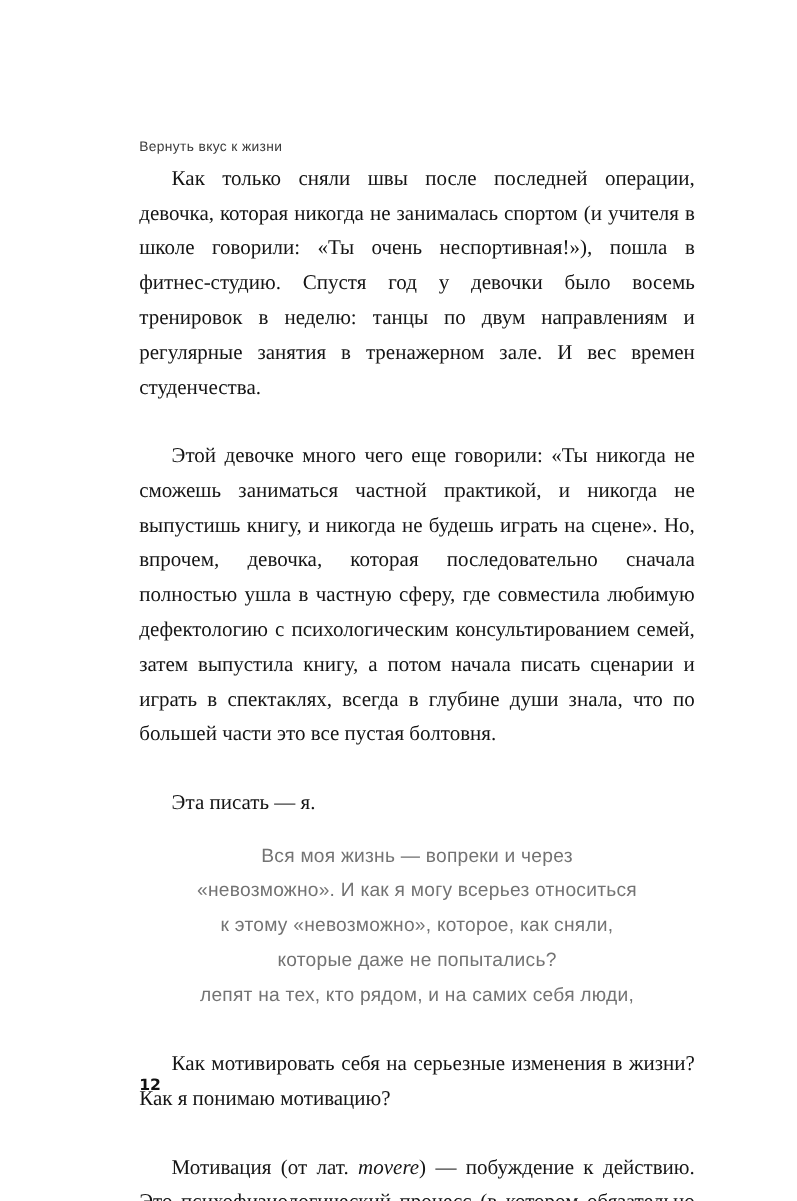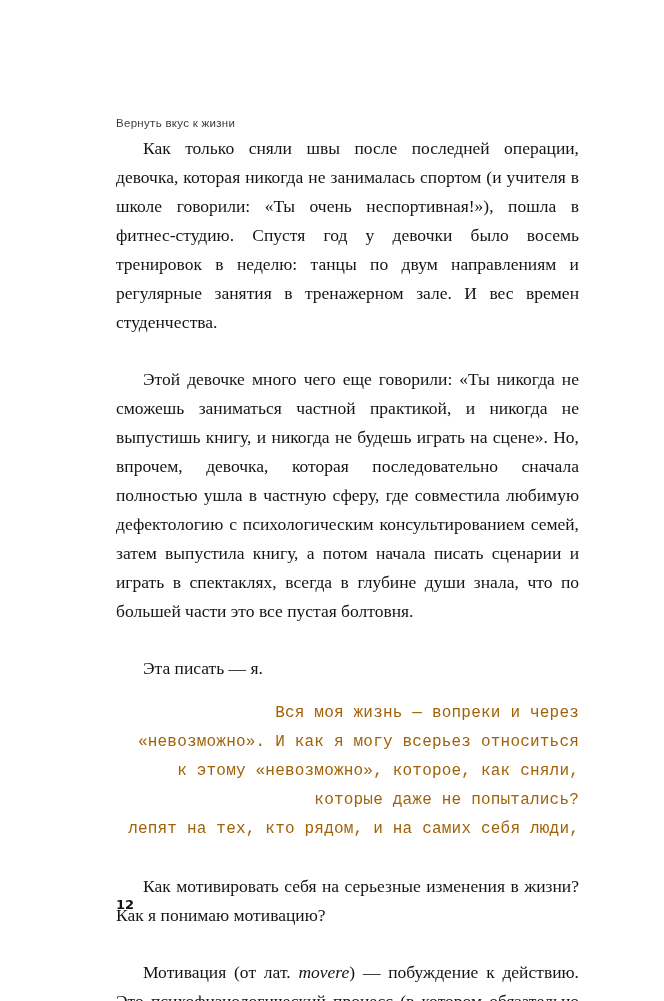"Вся моя жизнь — вопреки" .quote { color: #a16207 -> #737373; font-family: Liberation Mono, monospace -> Liberation Sans, sans-serif; text-align: right -> center }
